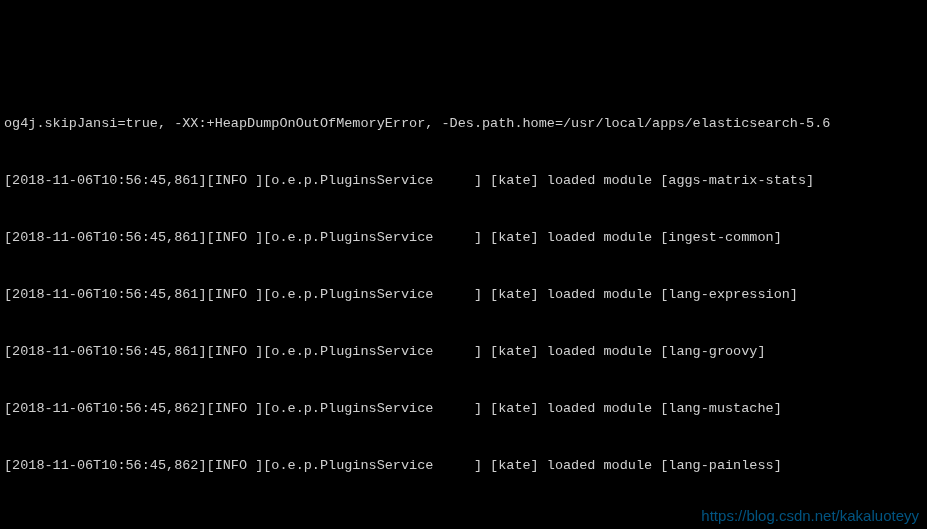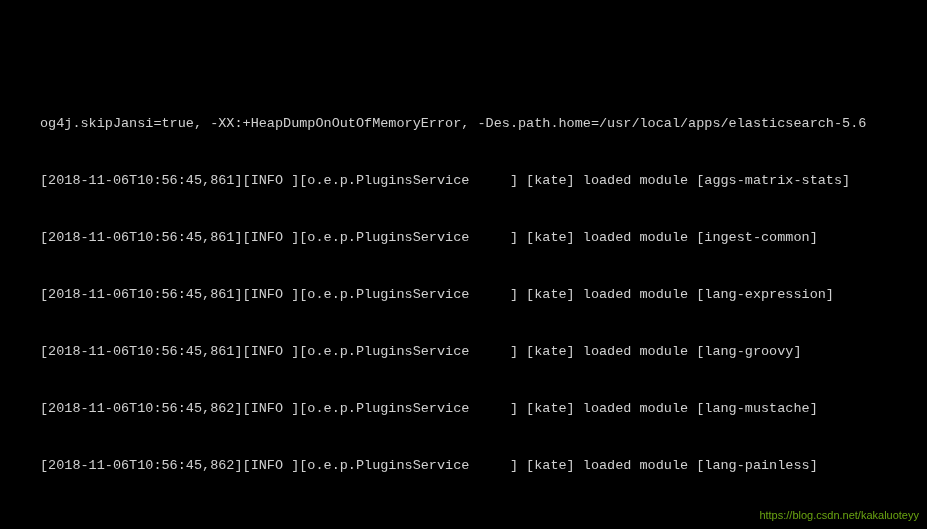"og4j.skipJansi=true," .line { margin-left: 36px -> none }
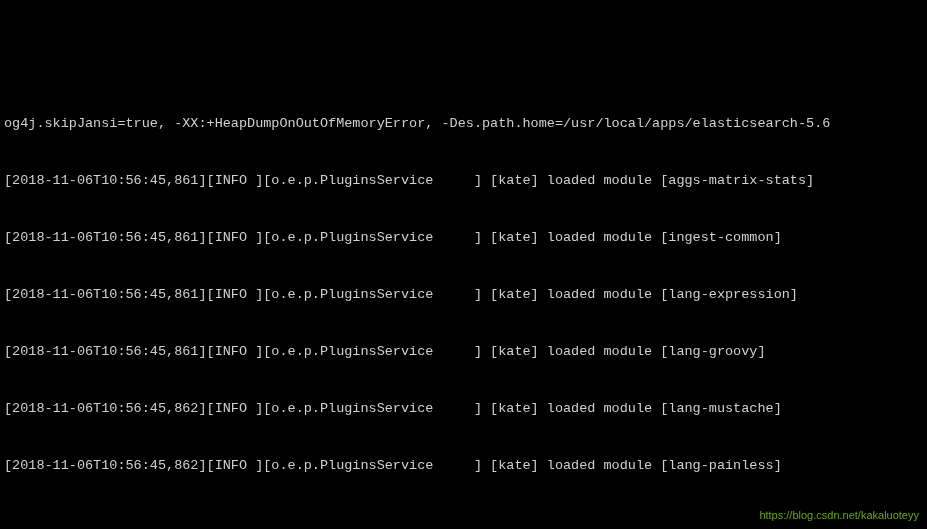"https://blog.csdn.net/kakaluoteyy" .watermark { color: #84cc16 -> #0369a1; font-size: 11px -> 15px }
